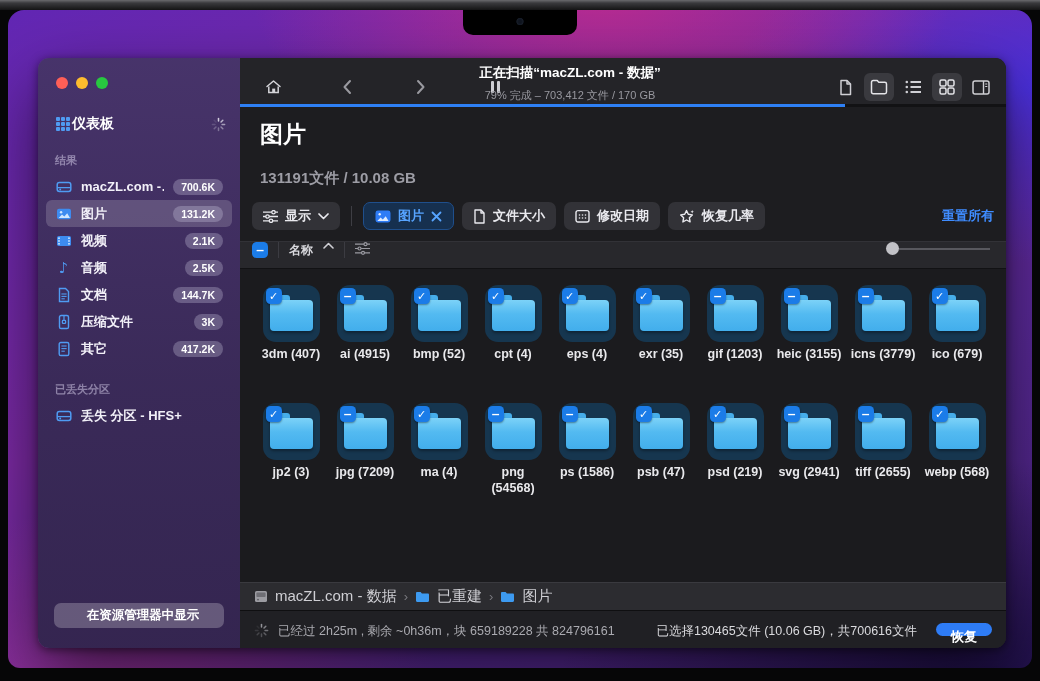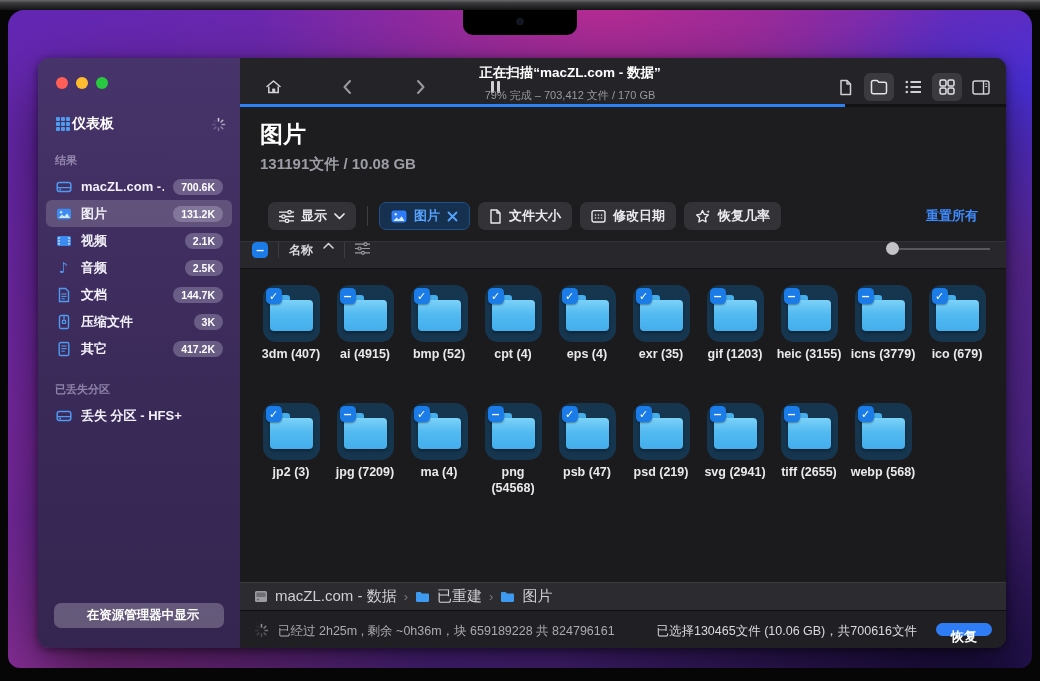"131191文件 / 10.08 GB" .ch-subtitle { margin-top: 5px -> 19px }
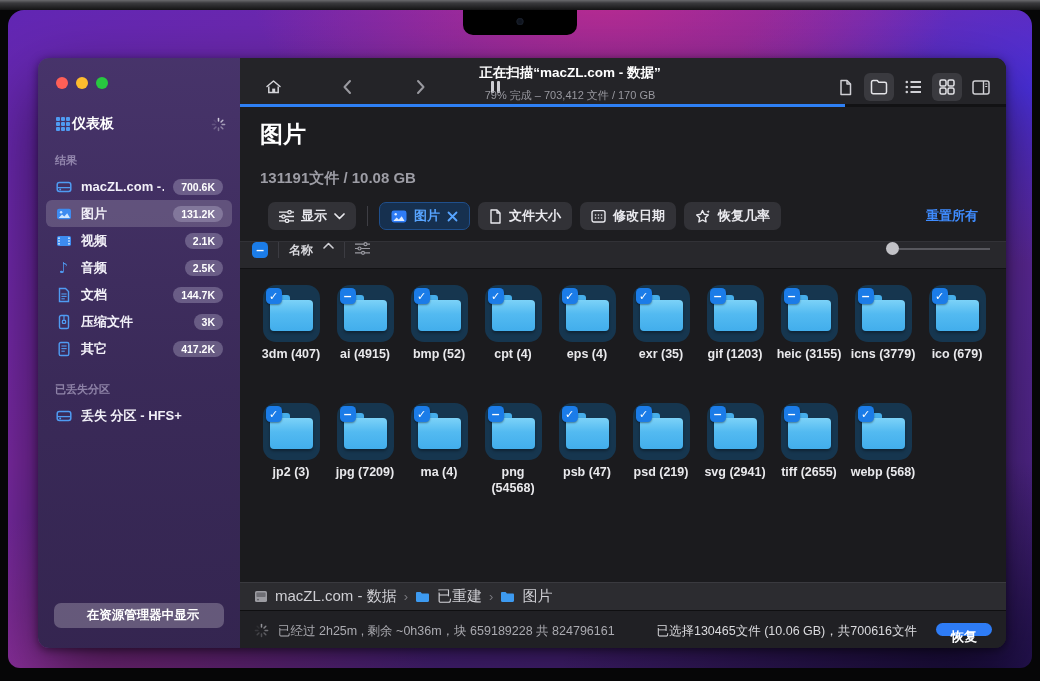"显示" .filterbar { padding: 0 28px -> 0 12px }
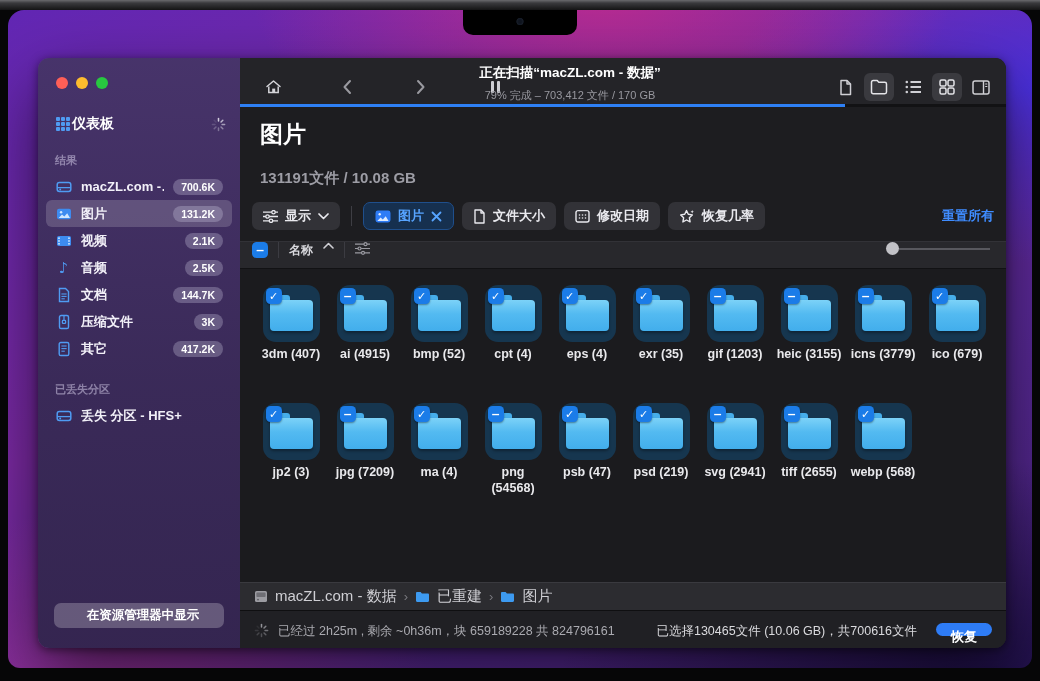"ps (1586)" div.tile { html: none -> <div> <div> <div> <div></div> <div></div> </div> <span></span> </div> <div>ps (1586)</div> </div> }
